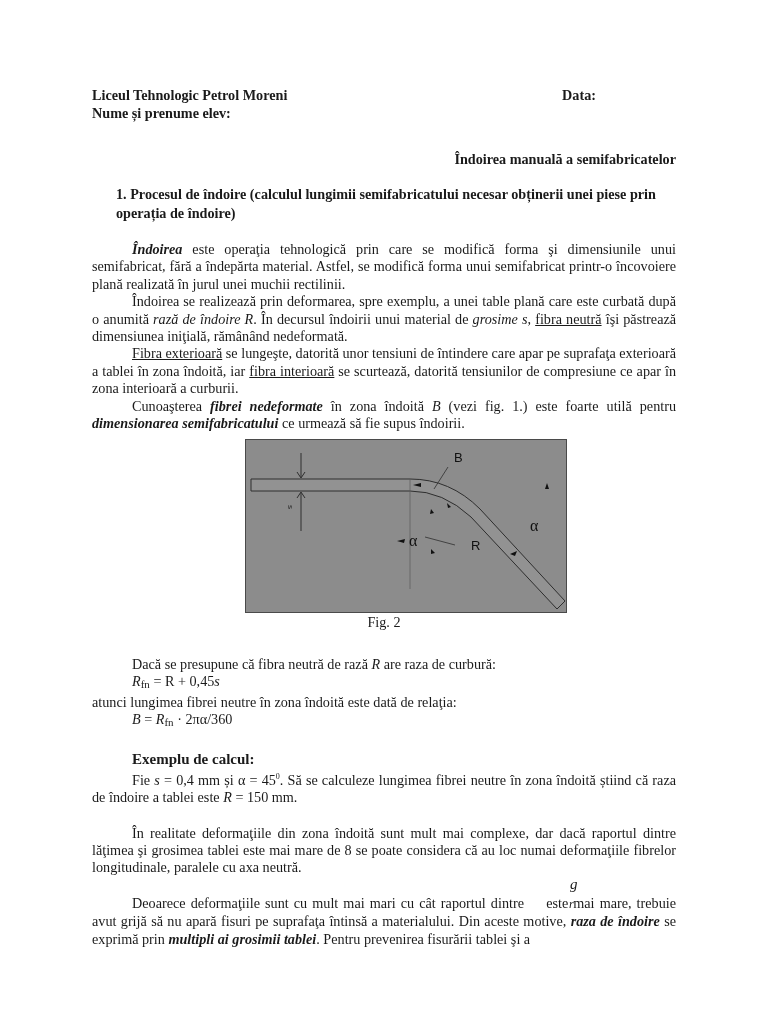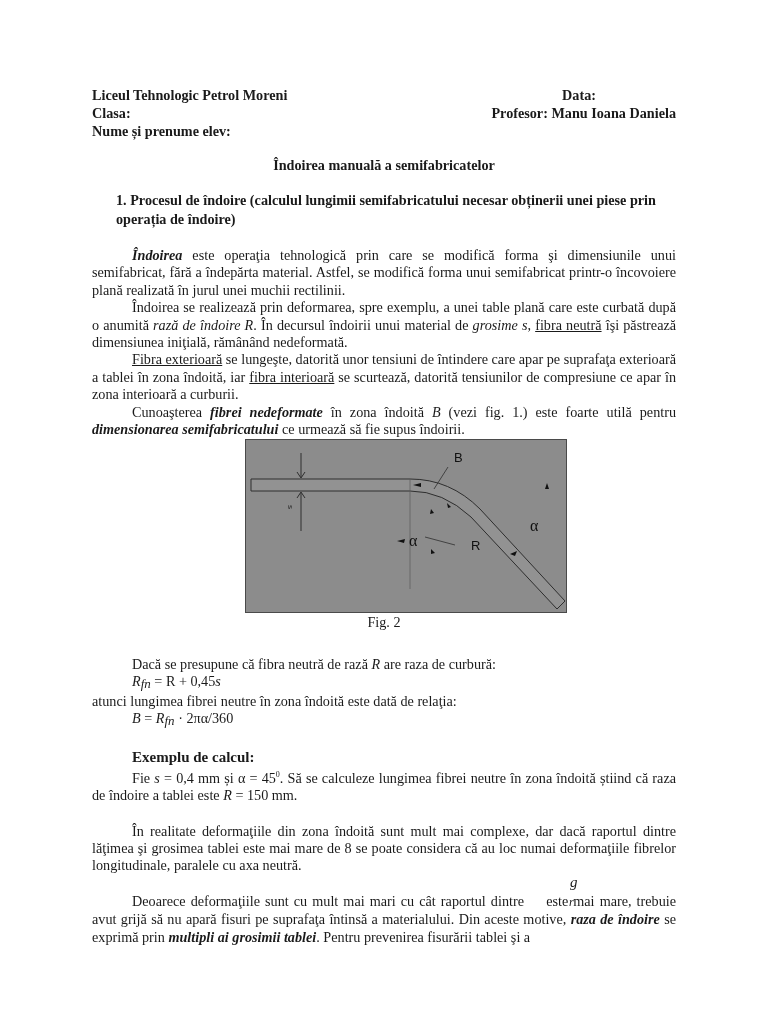"Clasa:" div.hdr { html: <div> <span>Clasa:</span> <span>Profesor: Manu Ioana Daniela</span> </div> -> none }
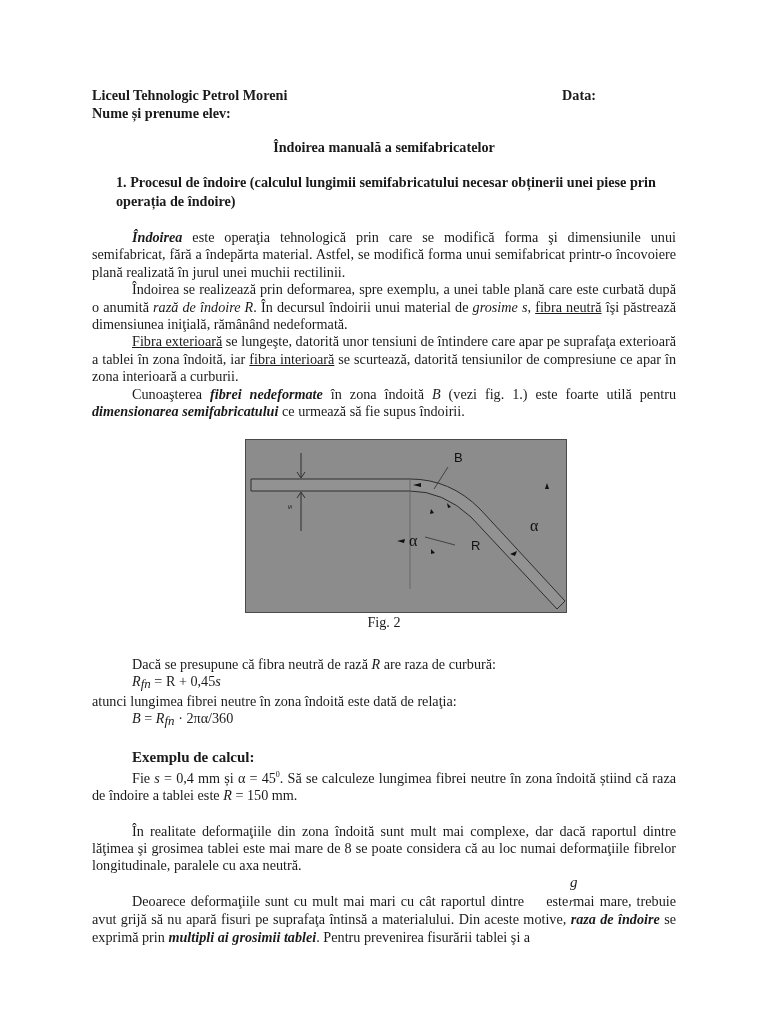"Îndoirea manuală a semifabricatelor" .title { margin-top: 16px -> 28px; text-align: center -> right }
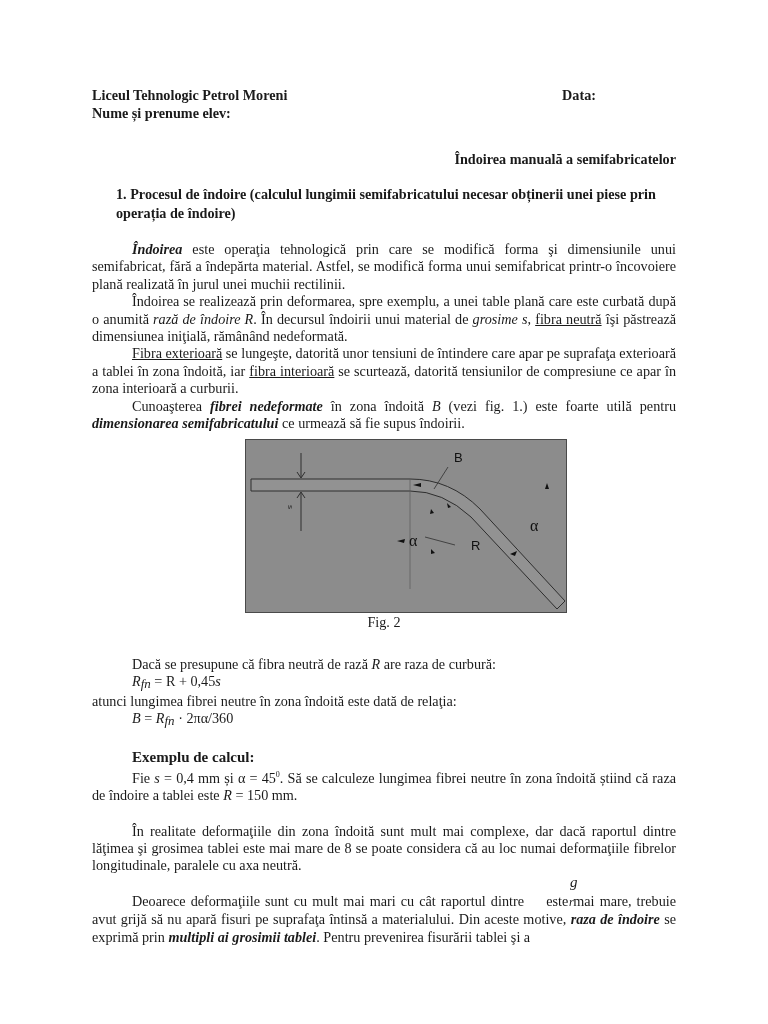"fn" .sub { font-size: 13px -> 11px; font-style: italic -> none }
